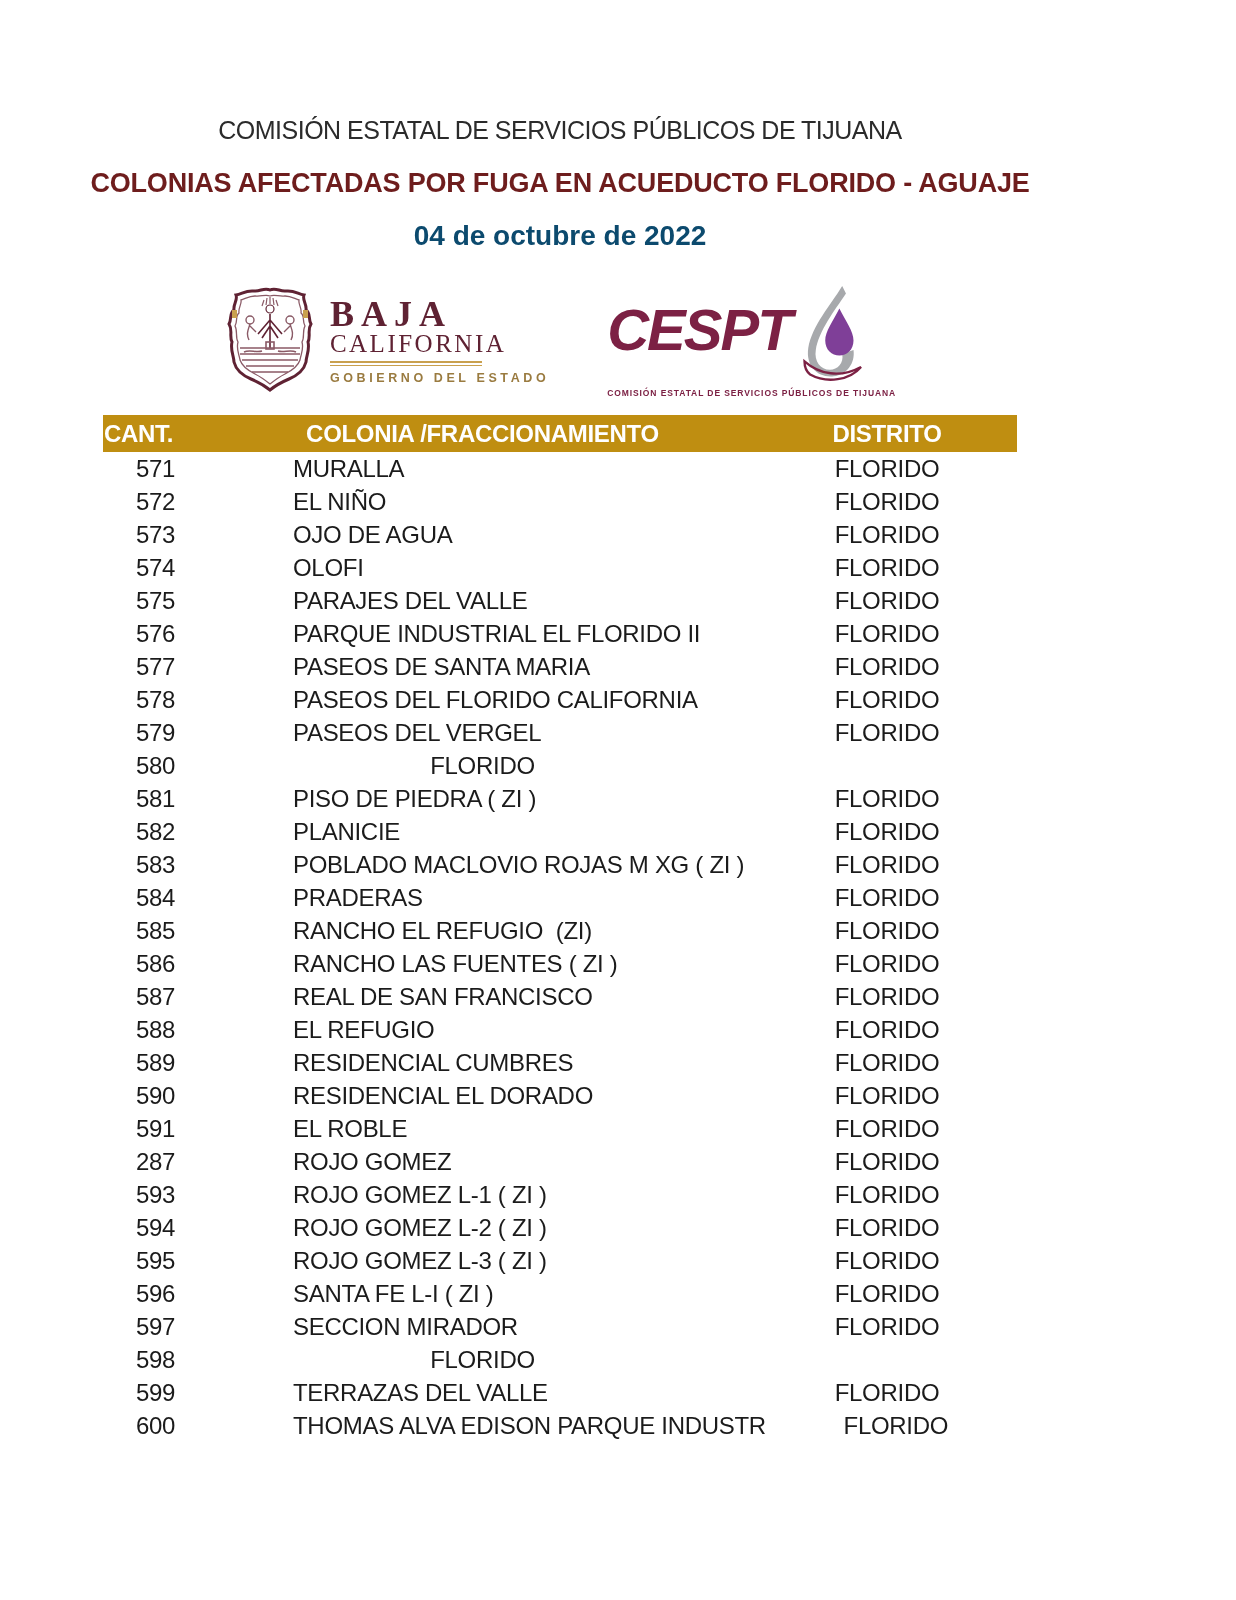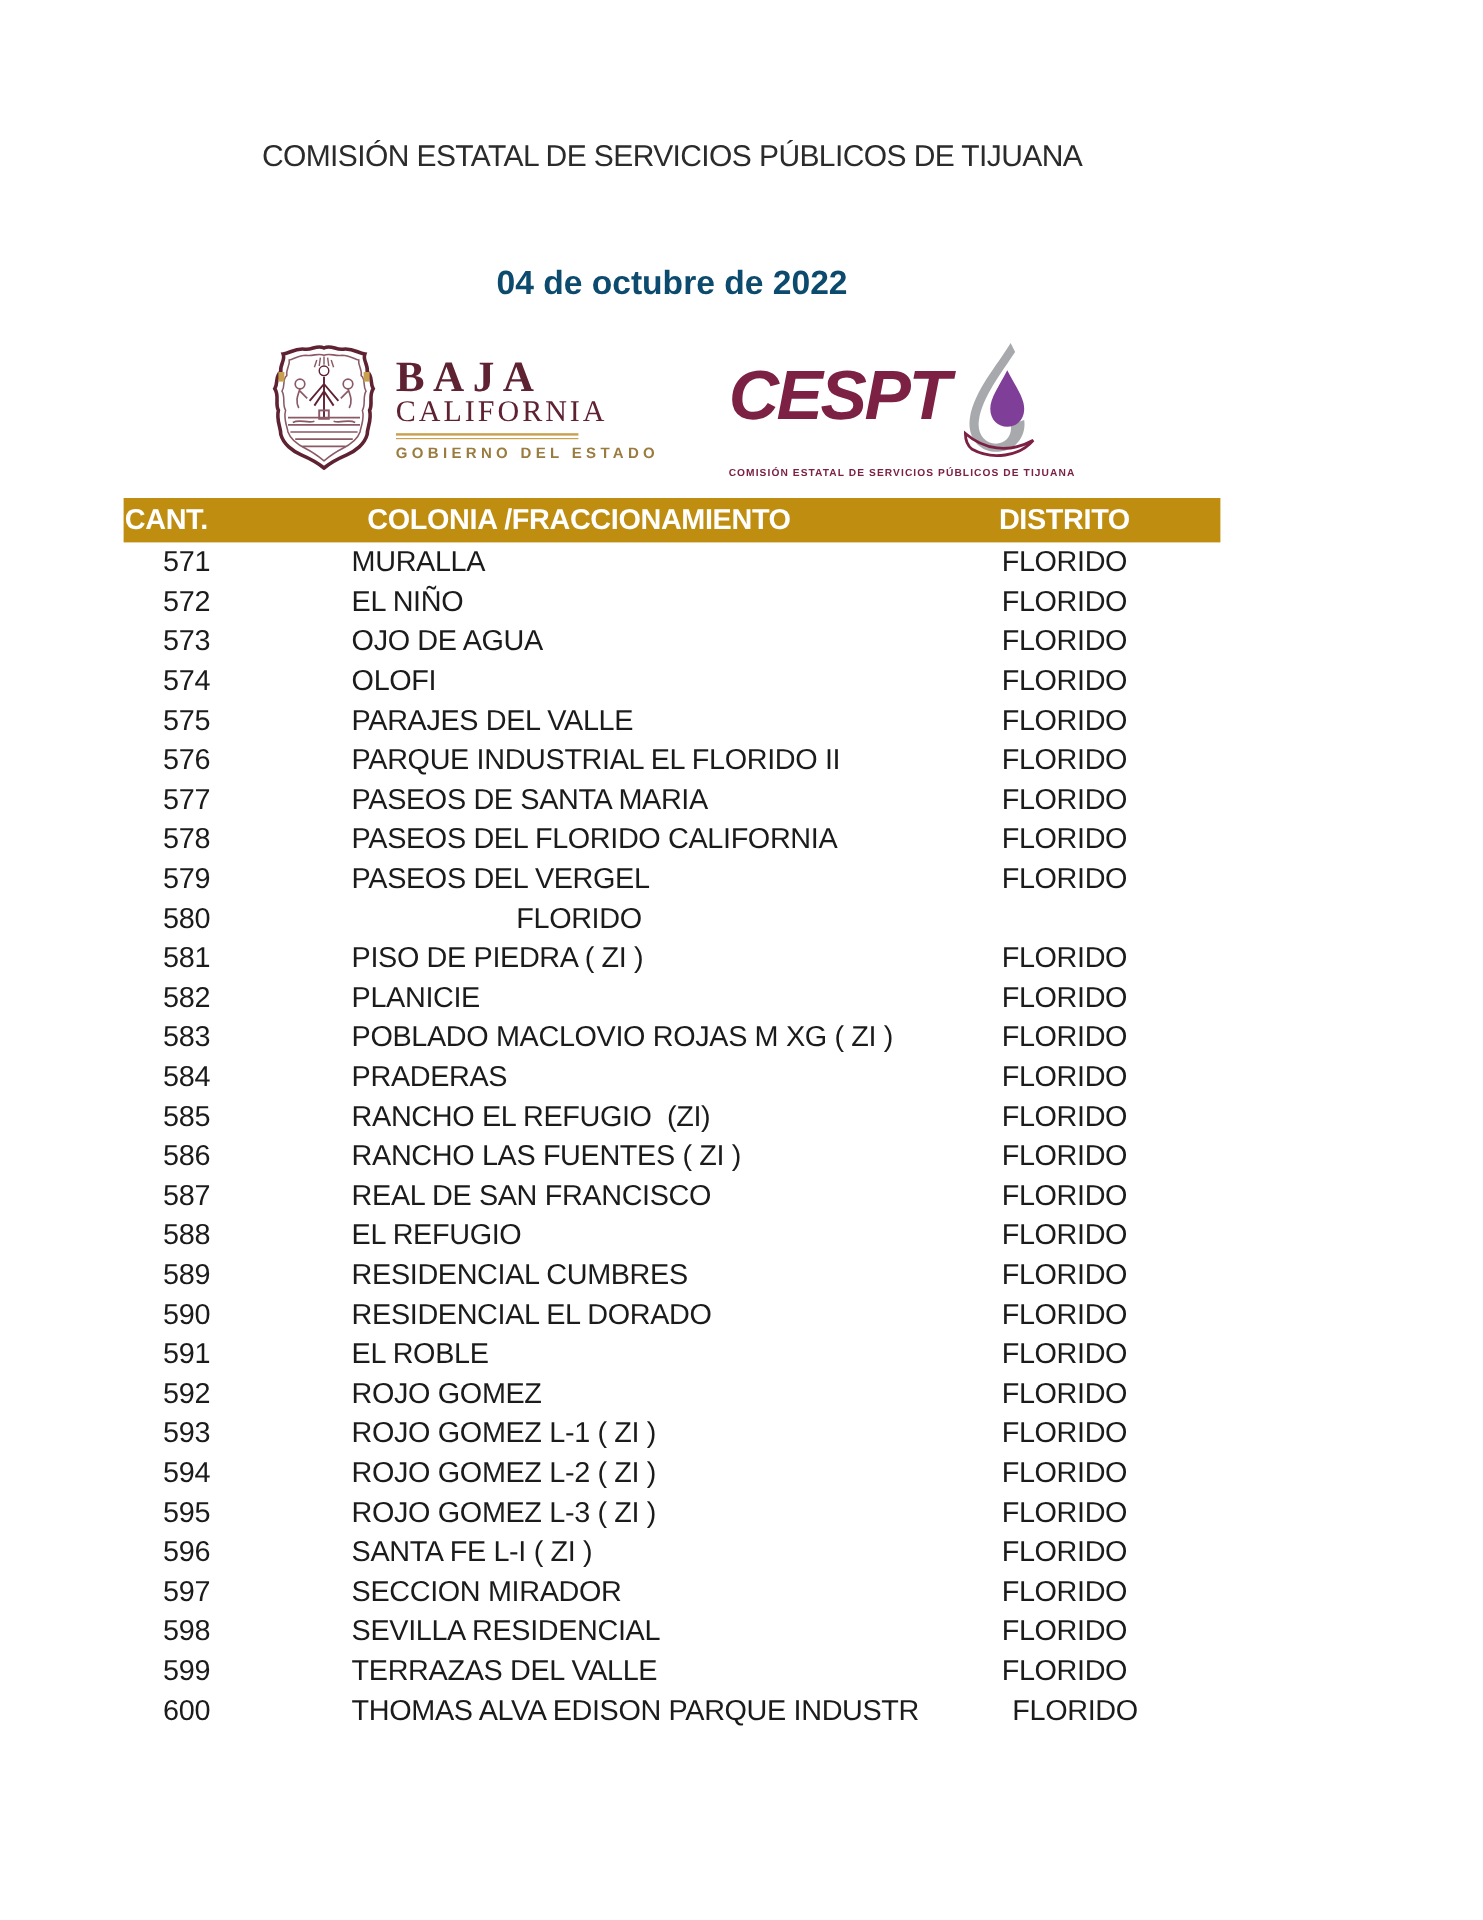"COLONIAS AFECTADAS POR FUGA EN" div.doc-title { html: none -> <div>COLONIAS AFECTADAS POR FUGA EN ACUEDUCTO FLORIDO - AGUAJE</div> }
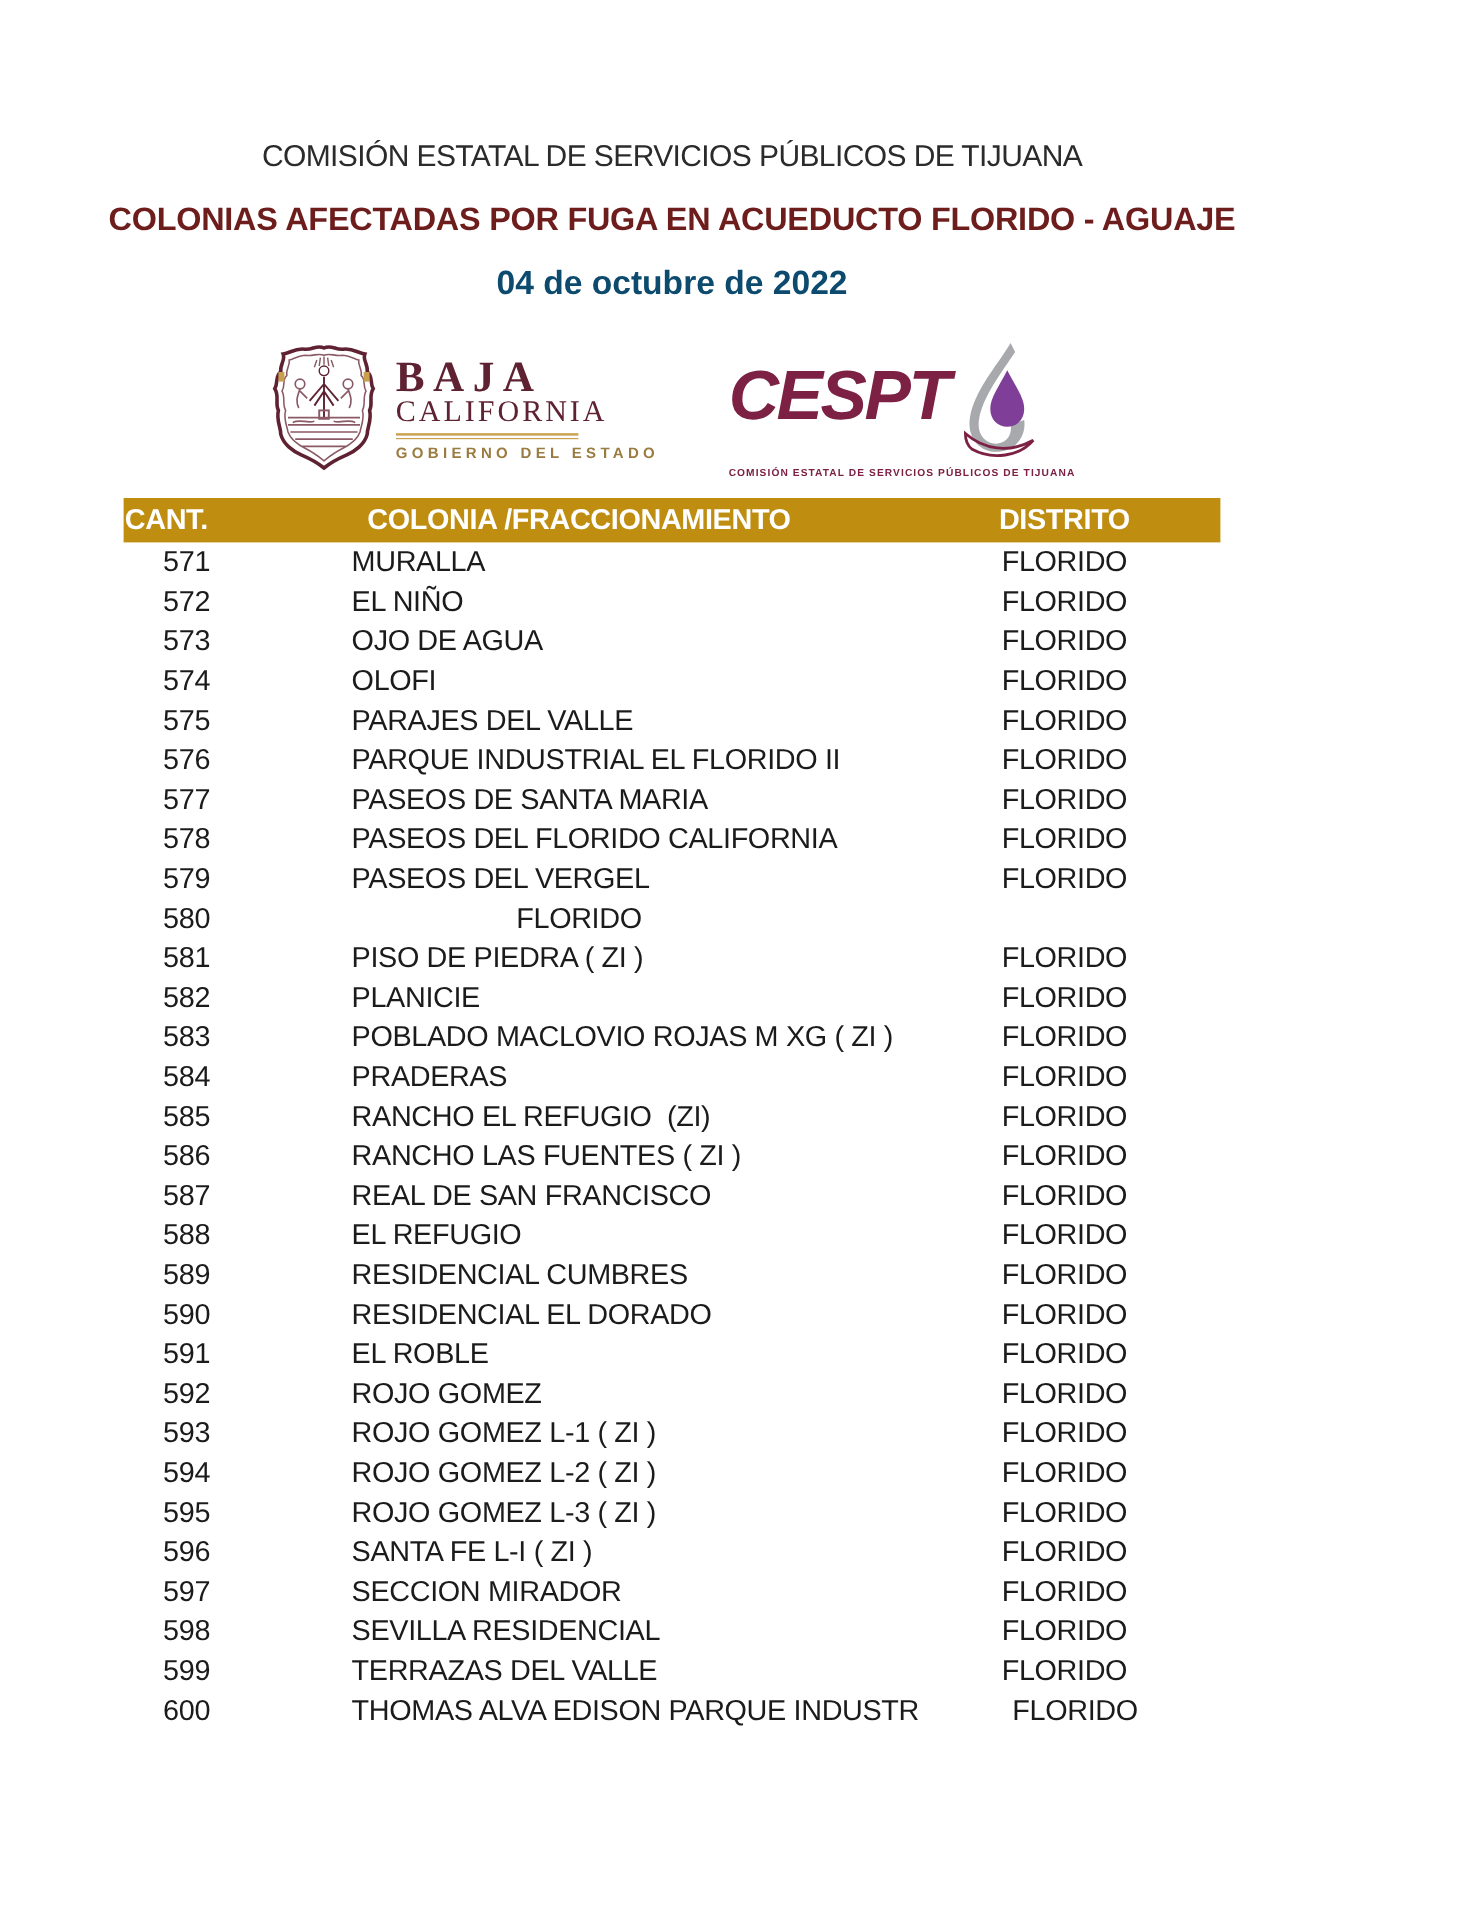"592" div.cell { text: 592 -> 287 }
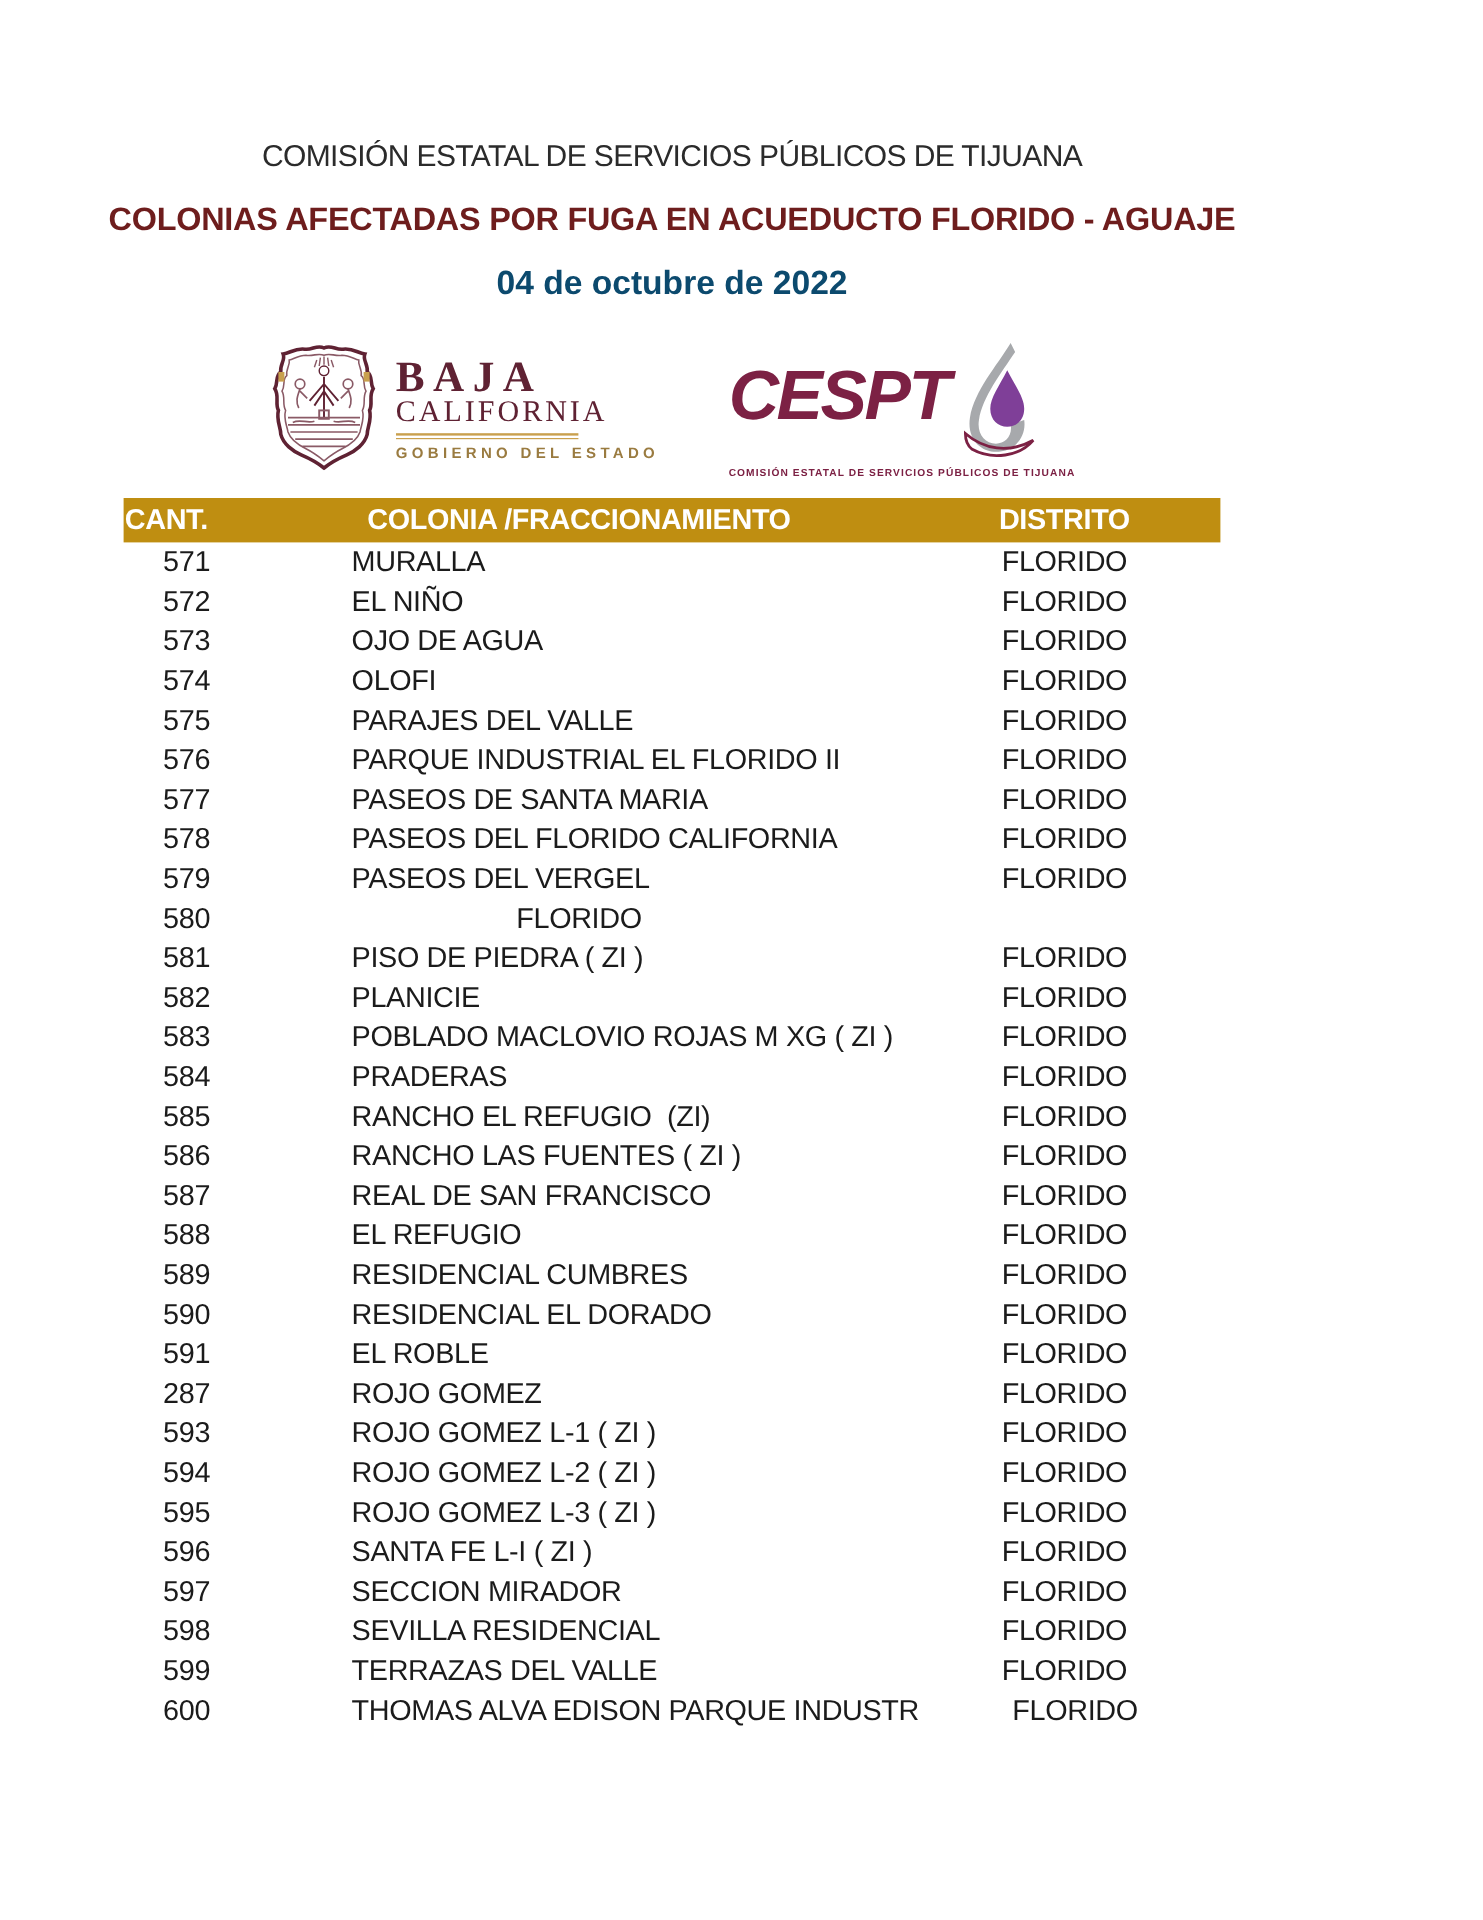"SEVILLA RESIDENCIAL" div.cell { html: <div>SEVILLA RESIDENCIAL</div> -> none }
